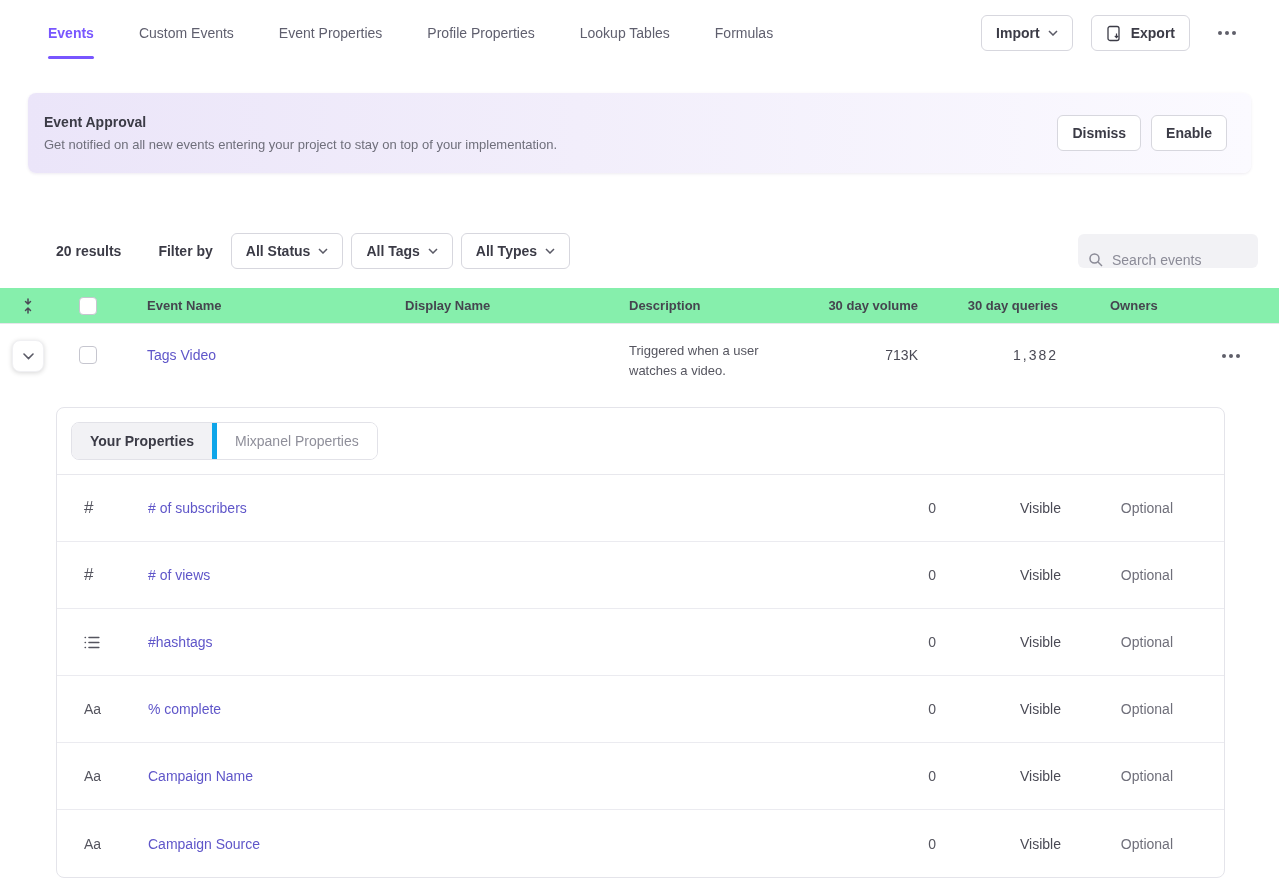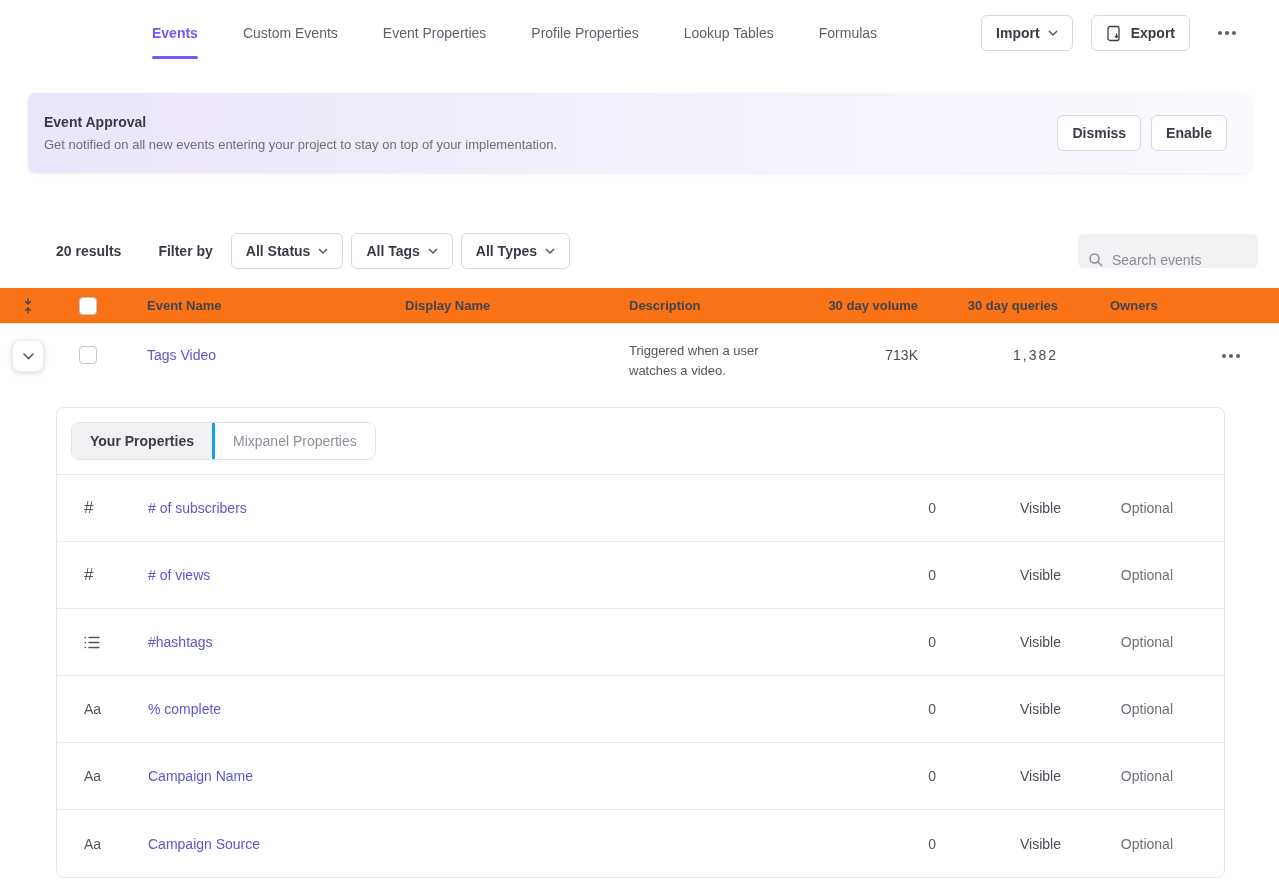"Events" .nav-tabs { justify-content: center -> none }
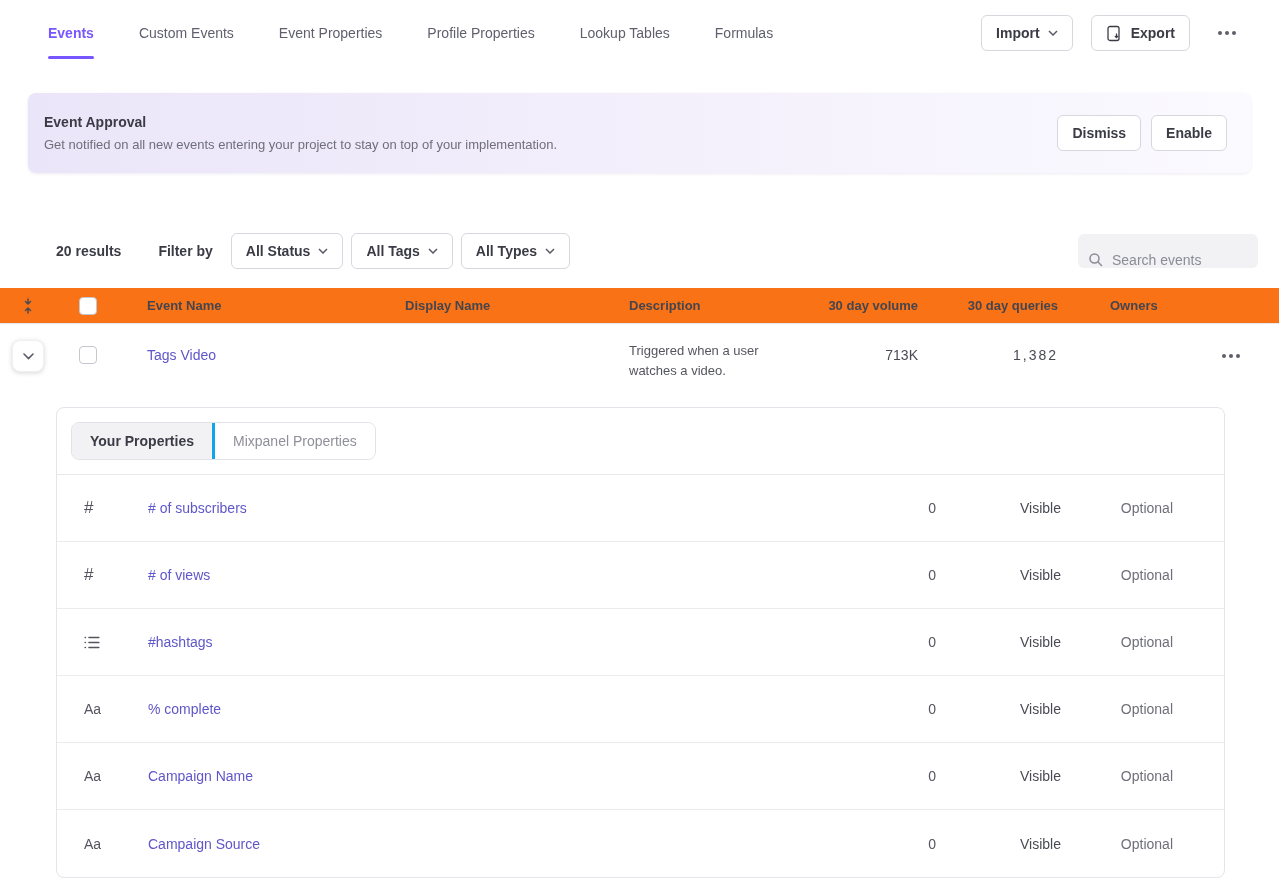"Event Name" .tbl-head { background: #f97316 -> #86efac }
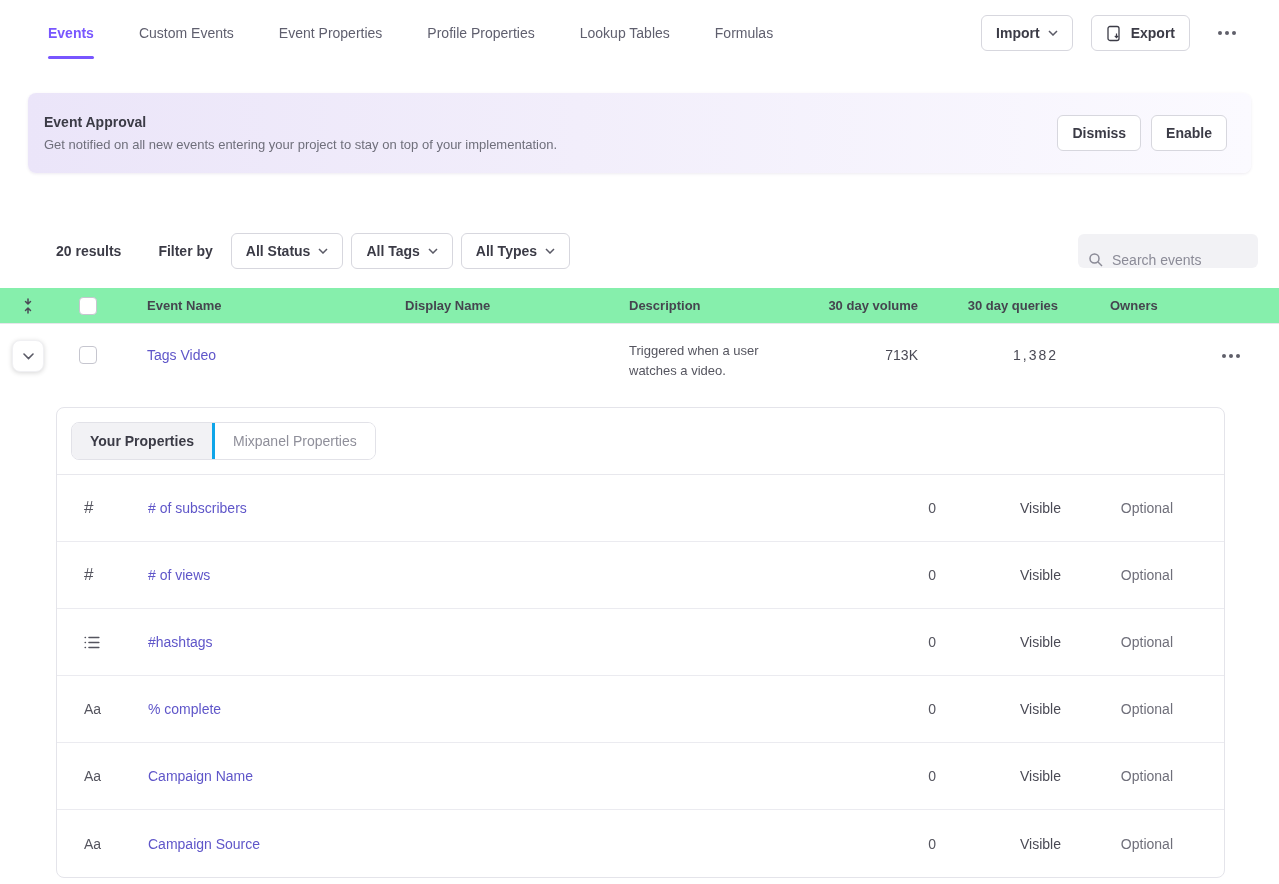"Mixpanel Properties" .segment + .segment { border-left: 3px solid #0ea5e9 -> 5px solid #0ea5e9 }
